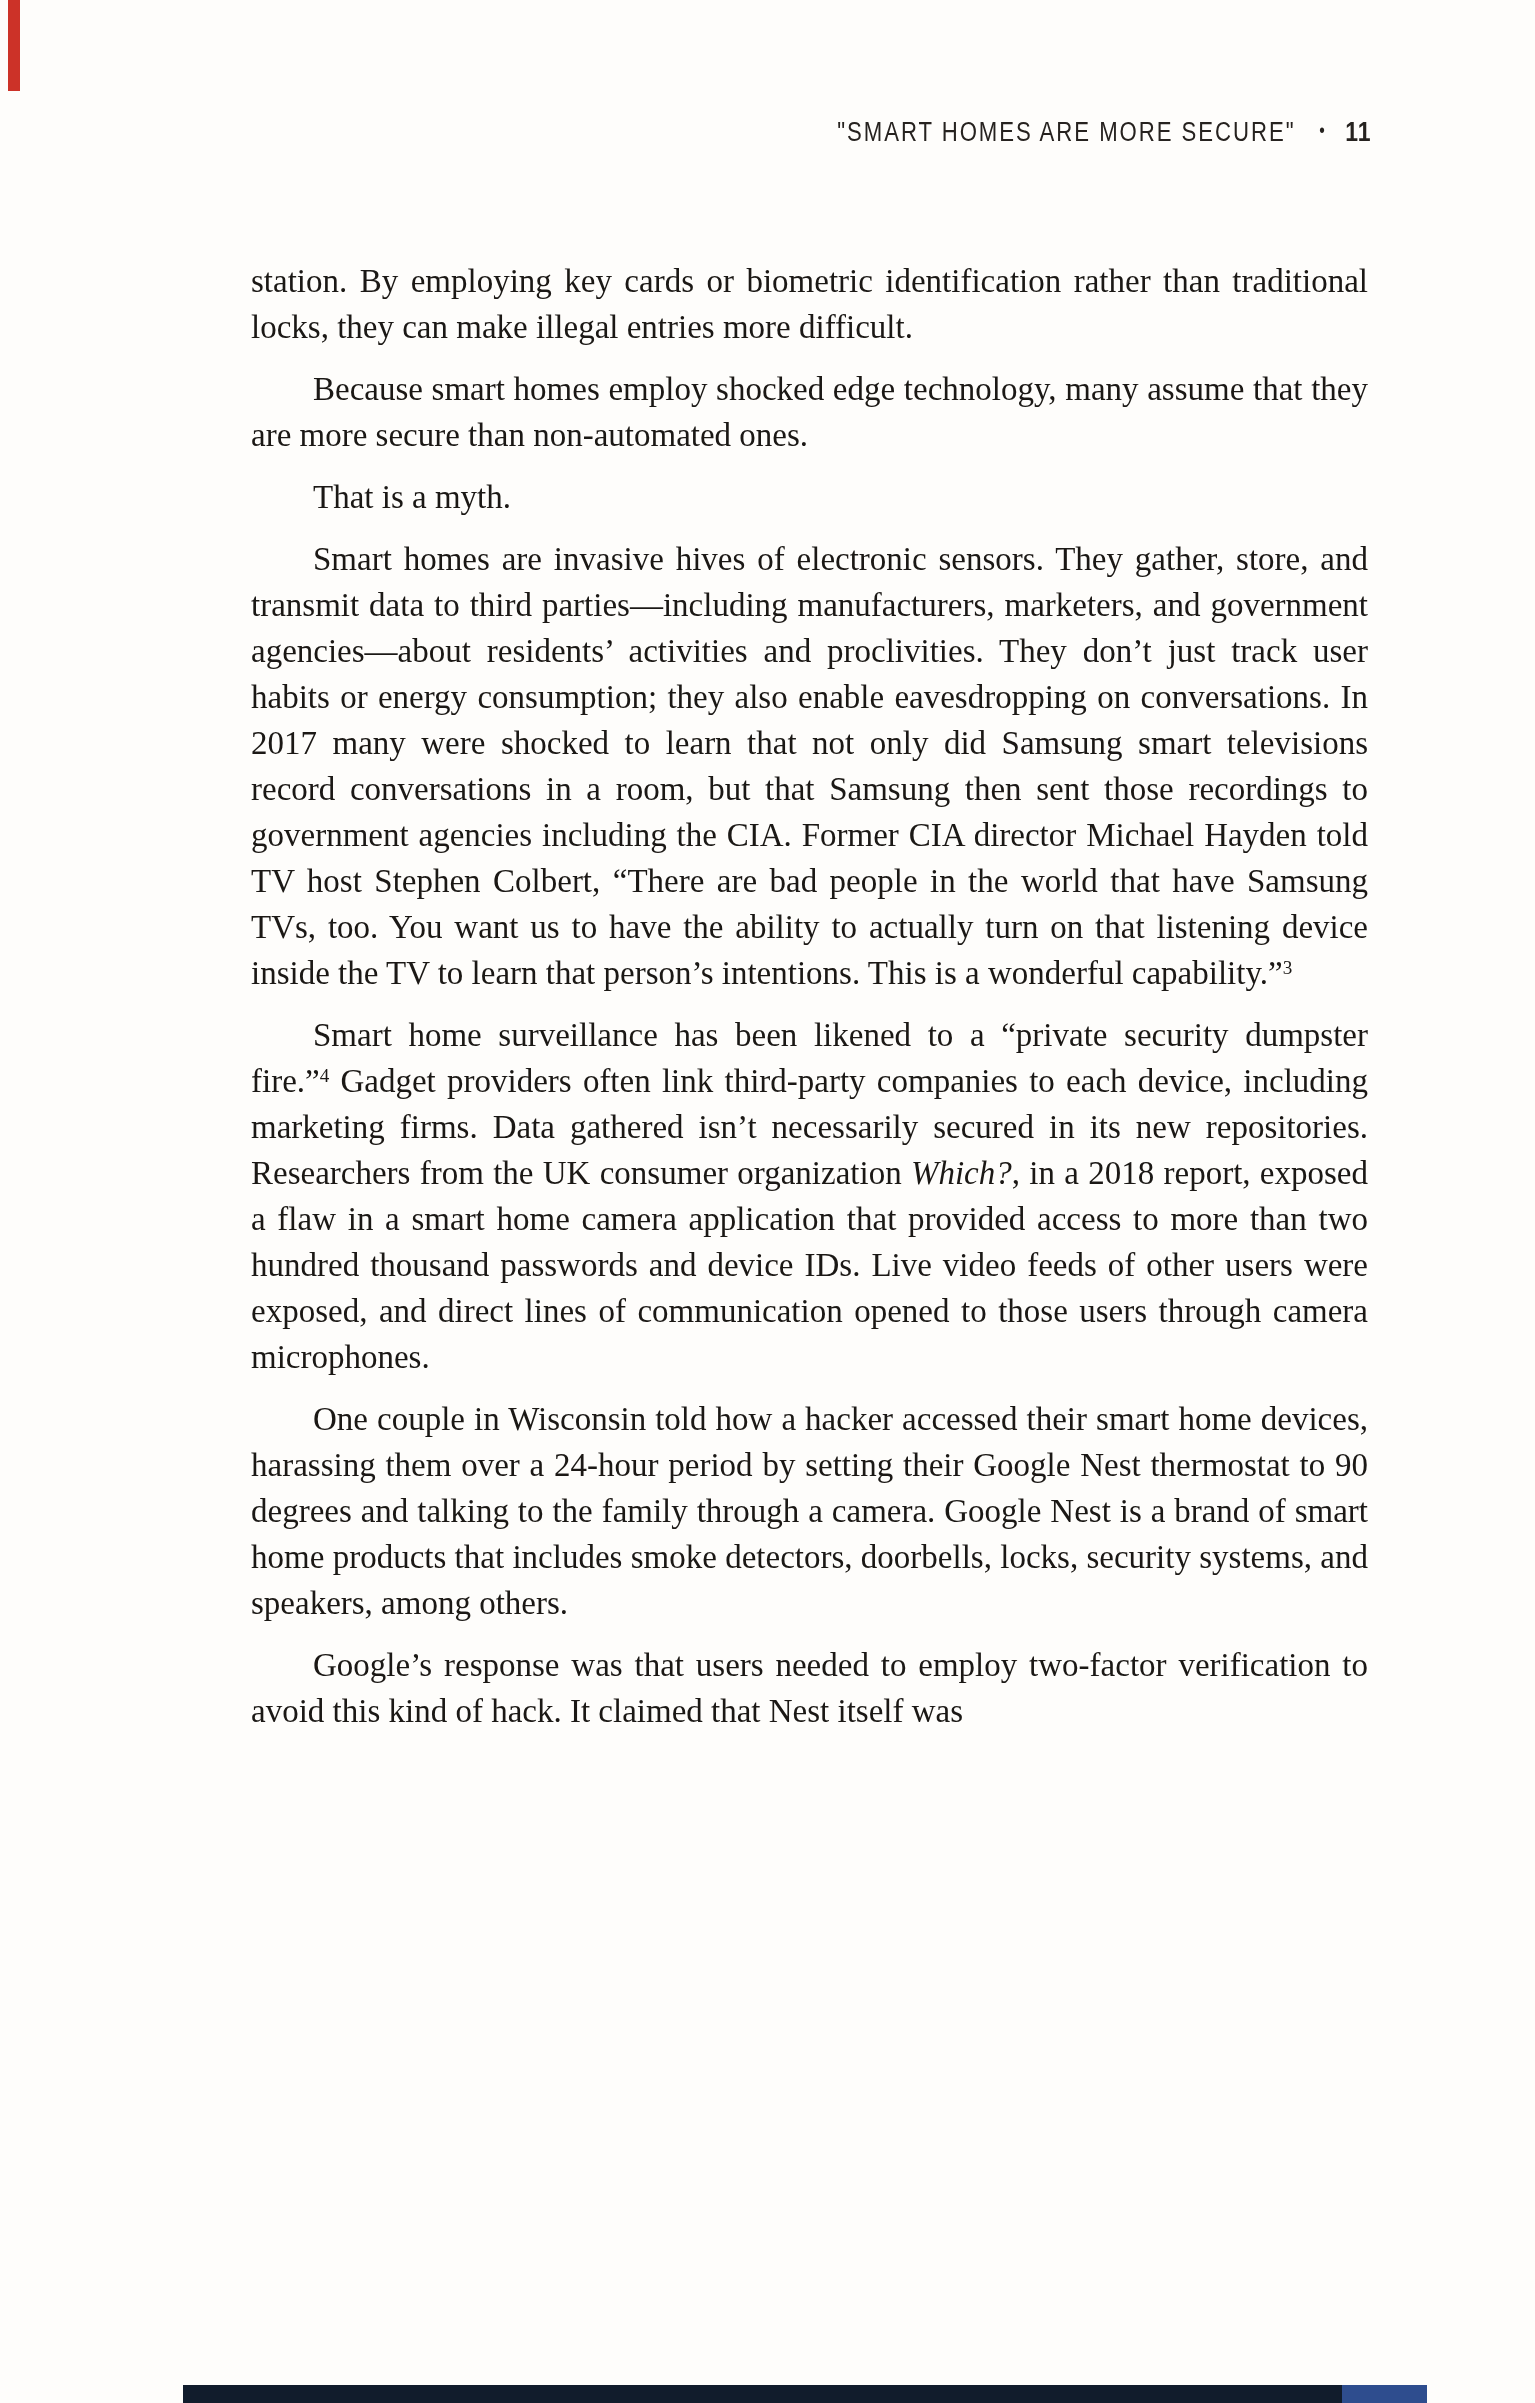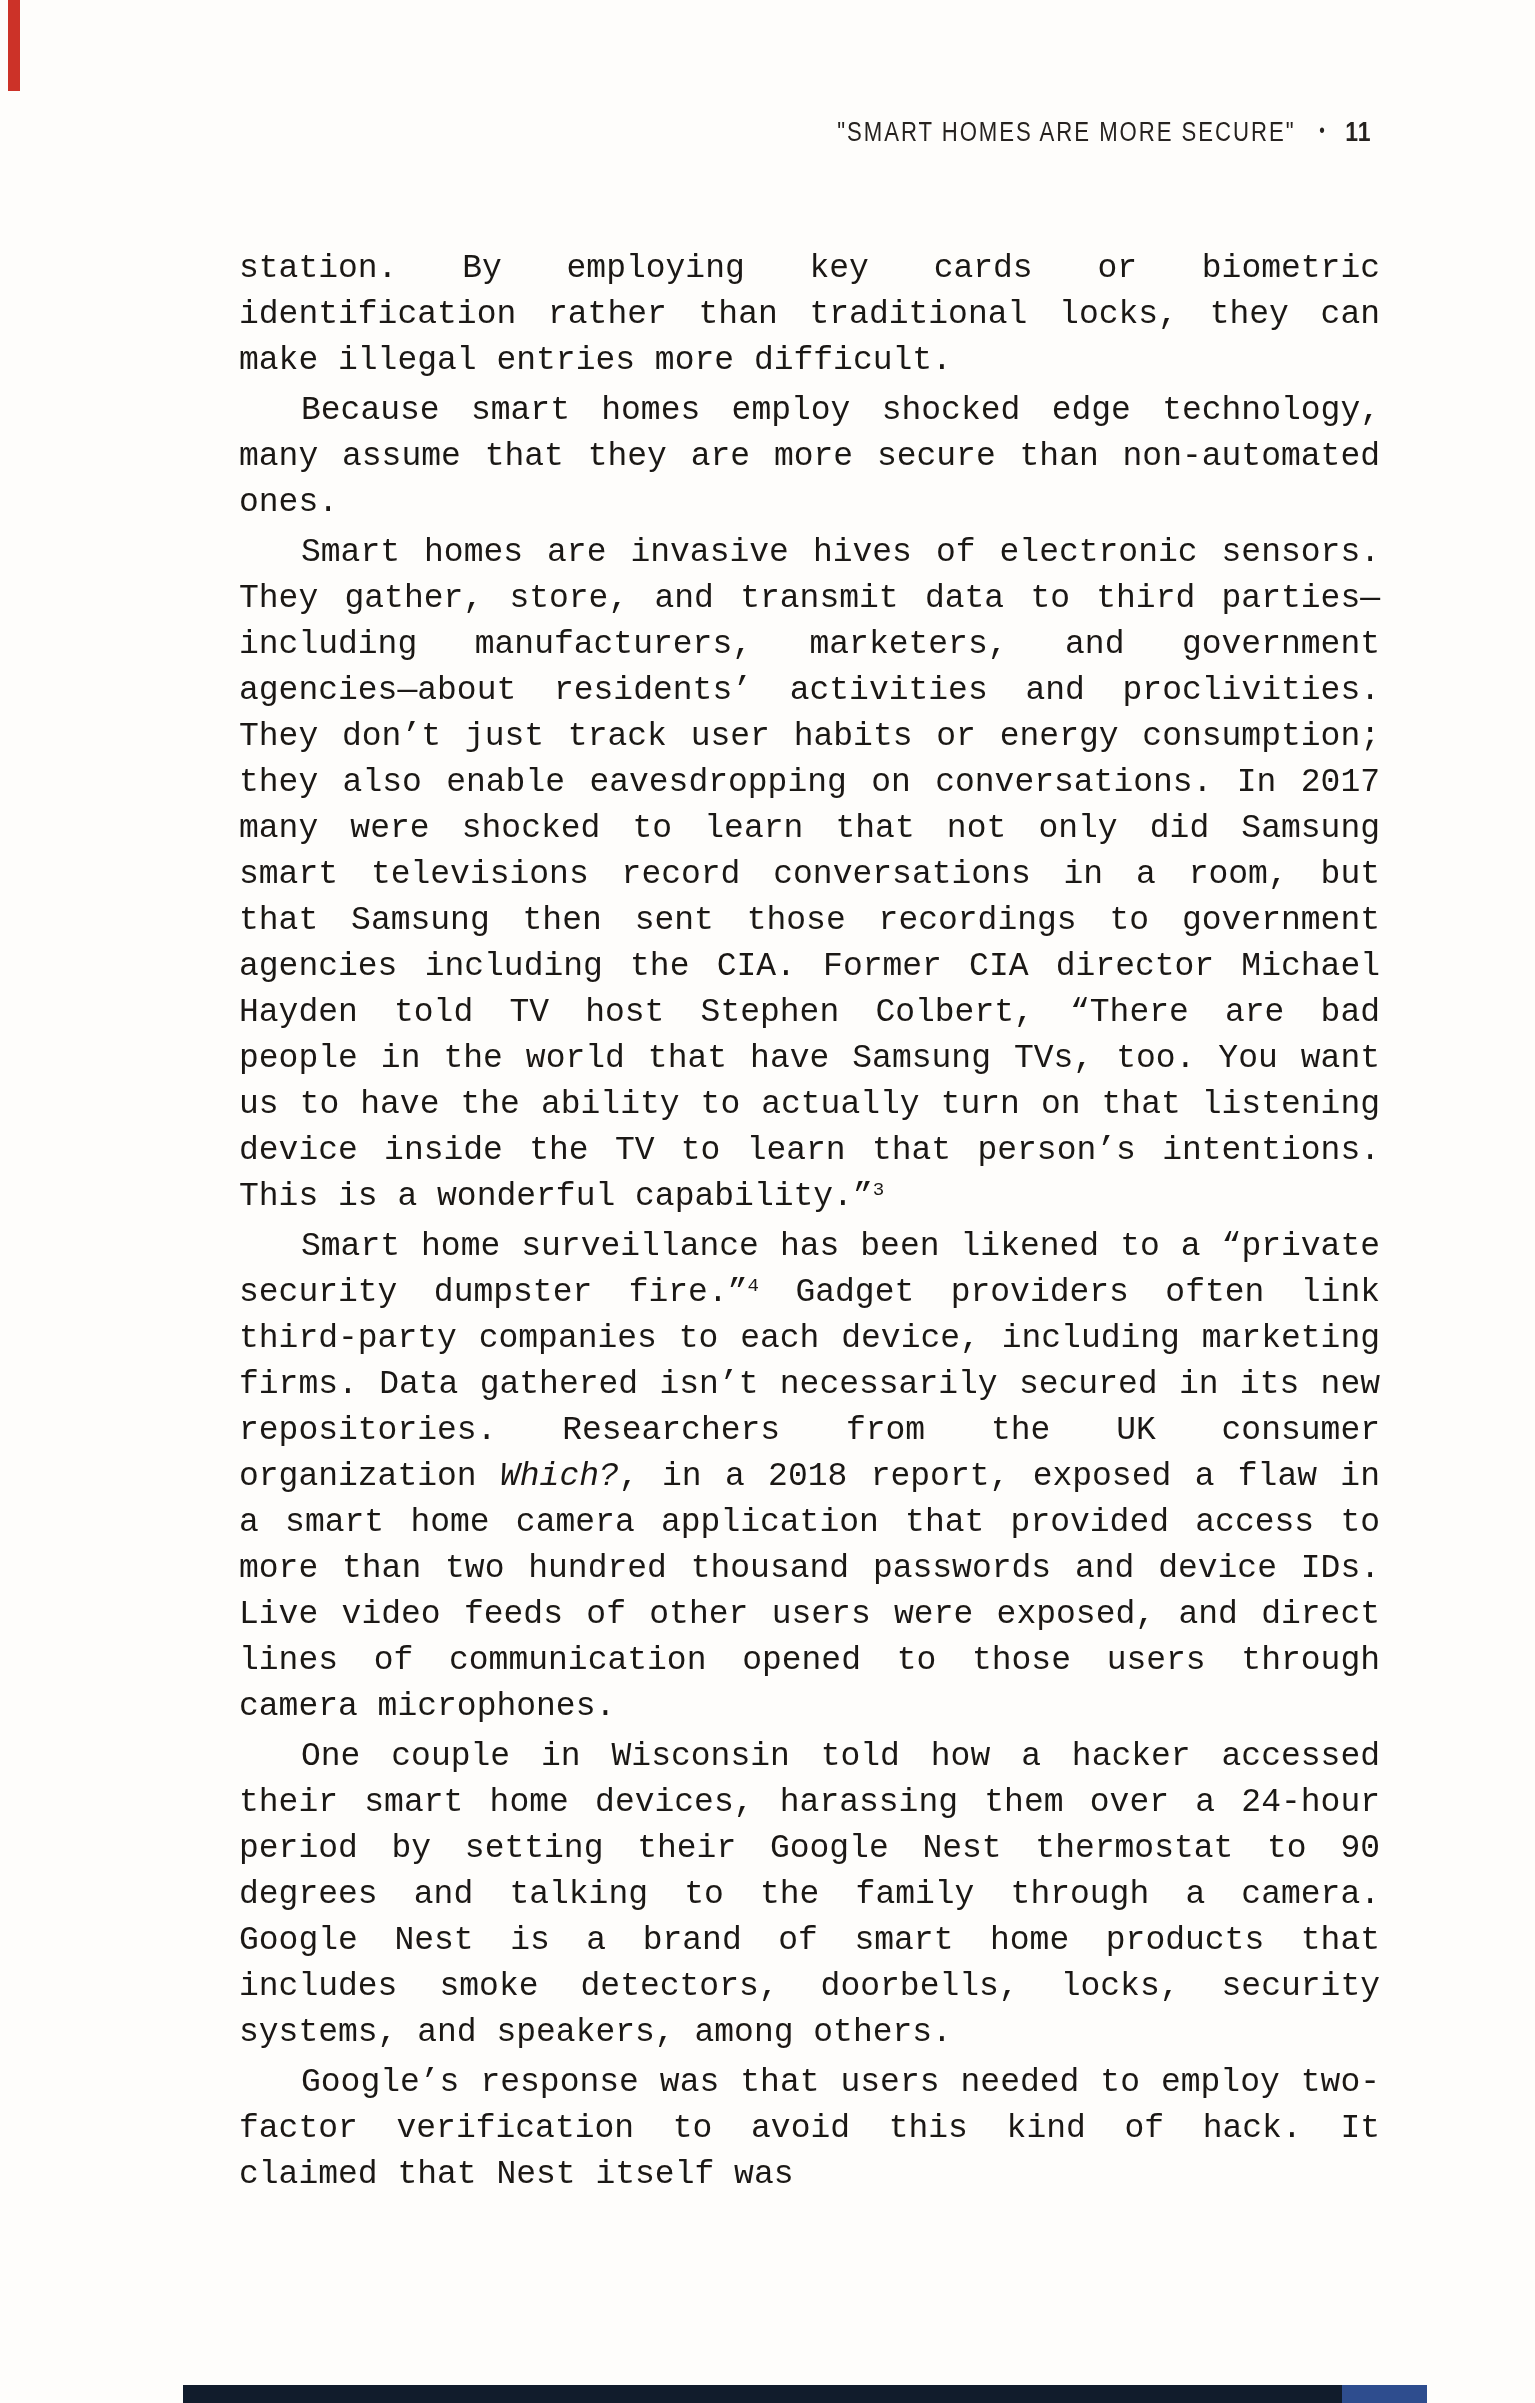"station. By employing key cards" .body-text p { font-family: Liberation Mono, monospace -> none; margin: 4px -> 16px }
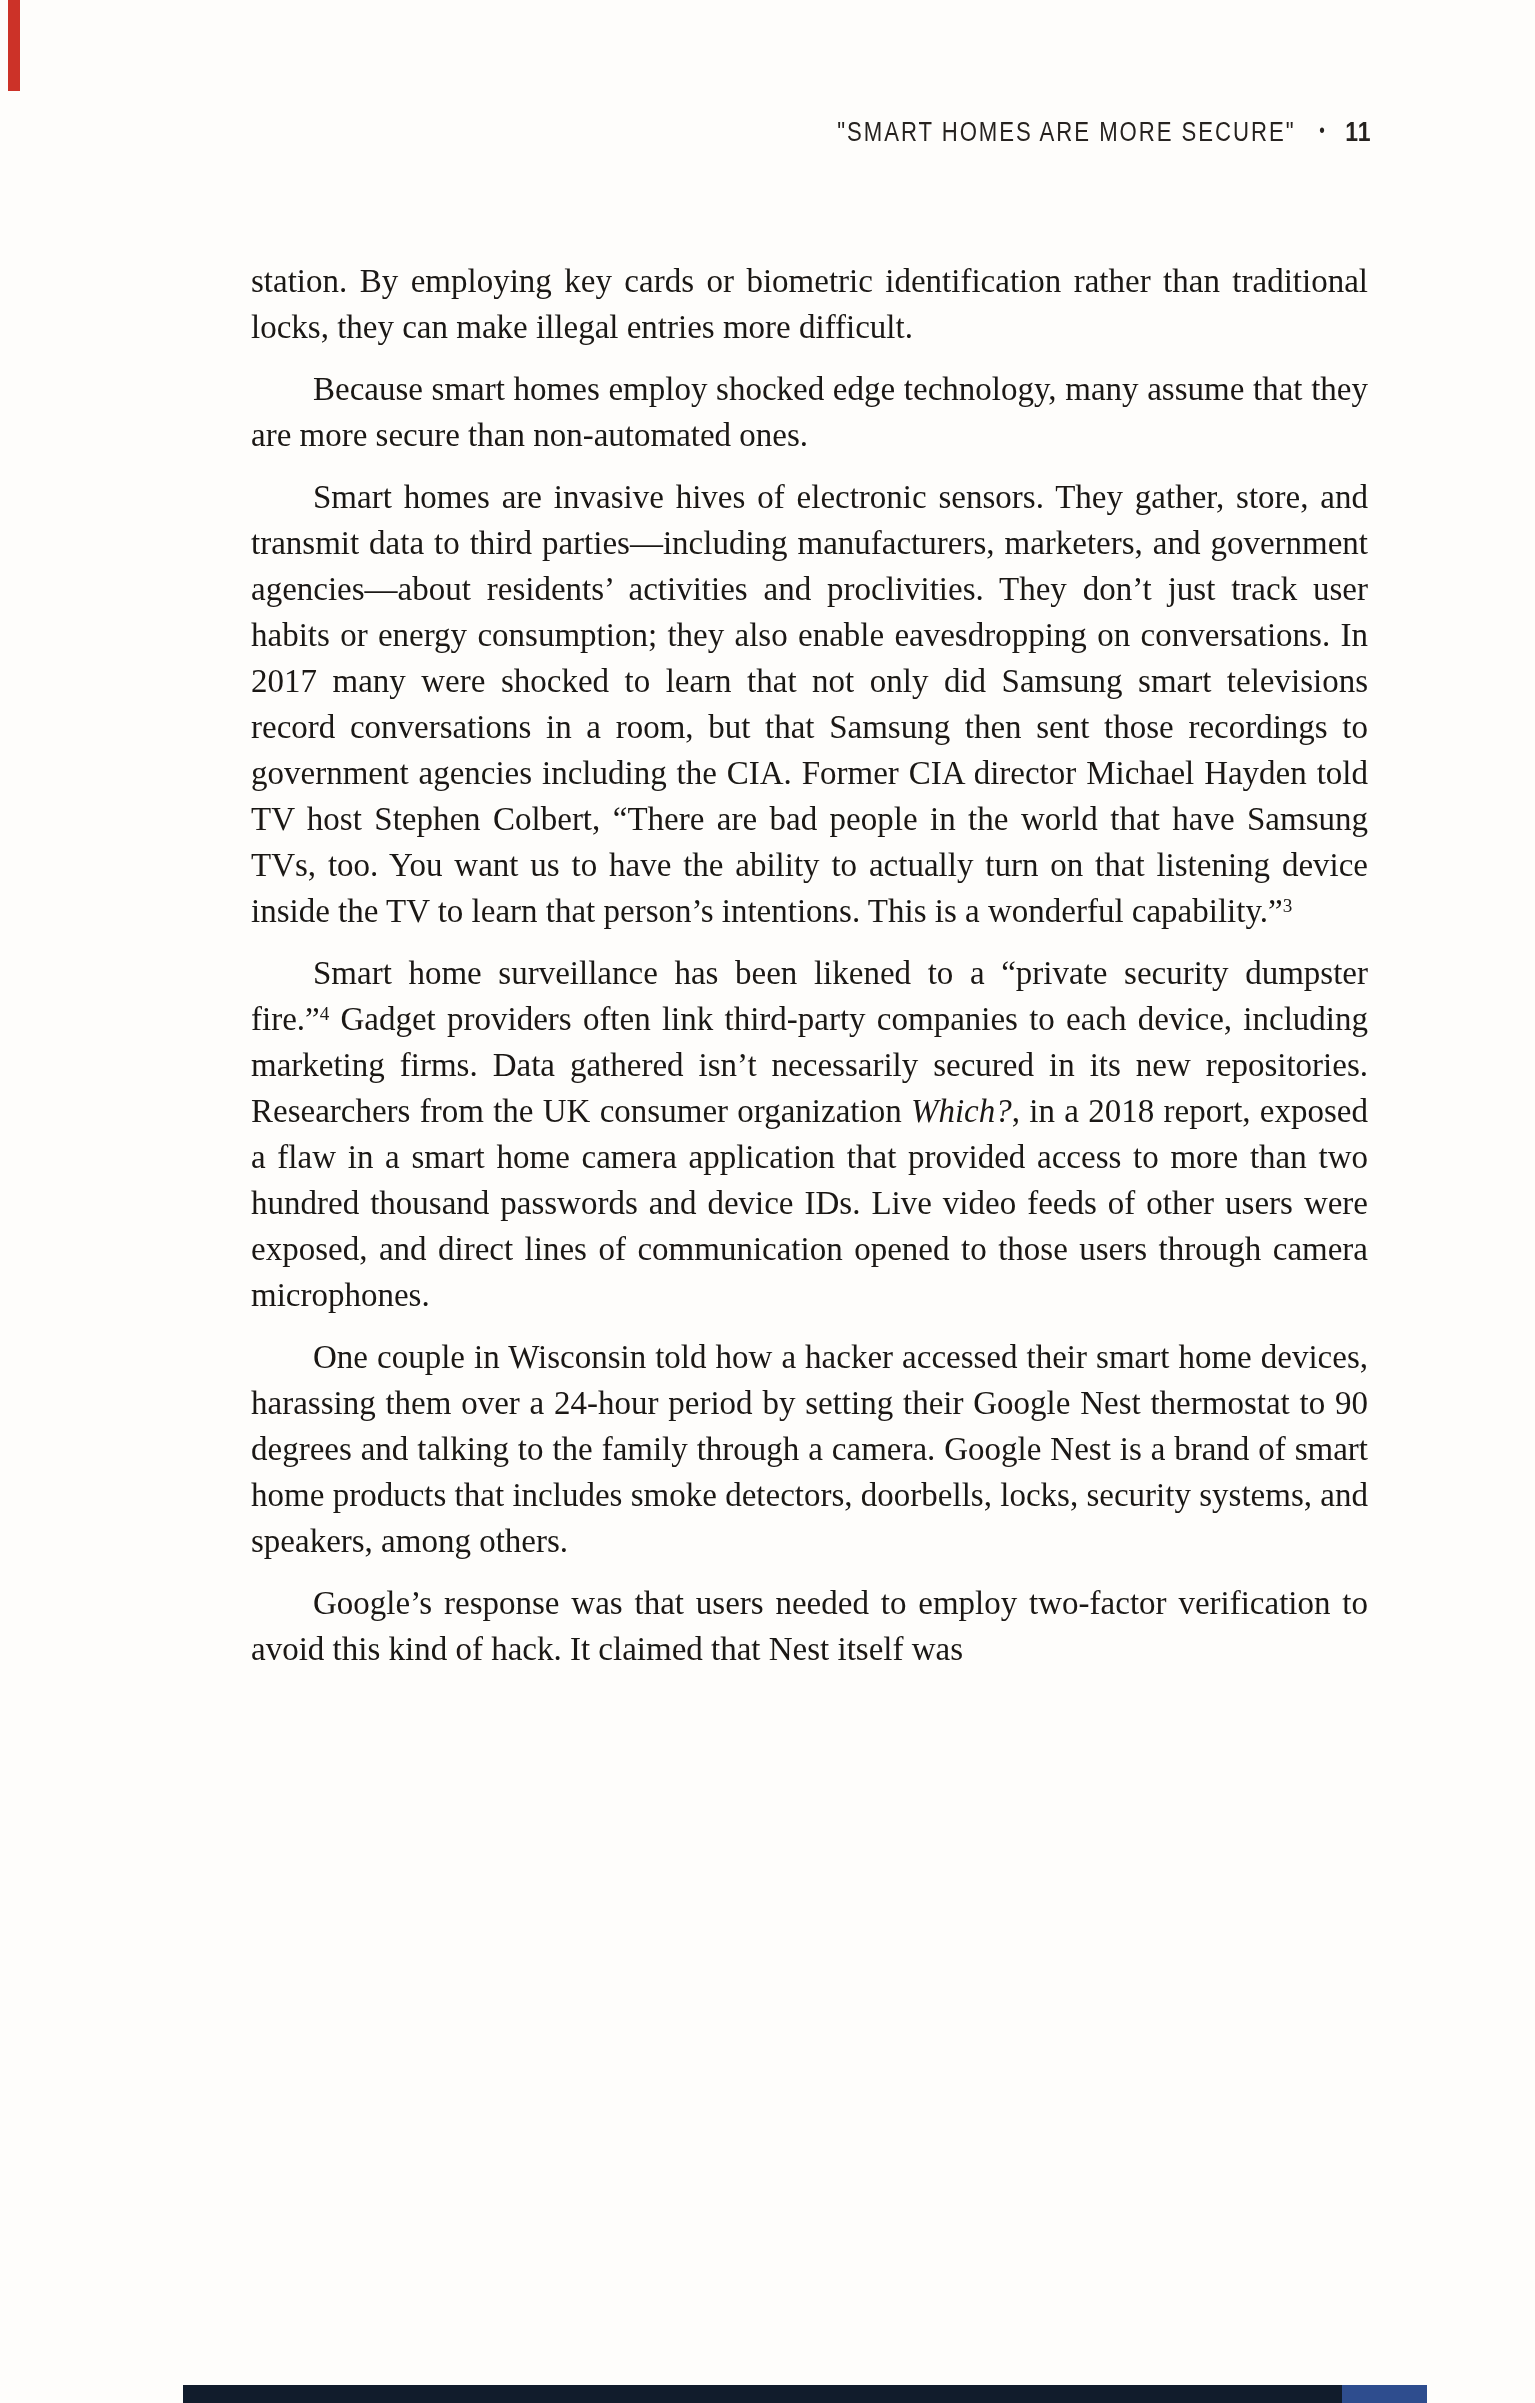"That is a myth." p.indent { html: none -> <p><span>That is a myth.</span></p> }
